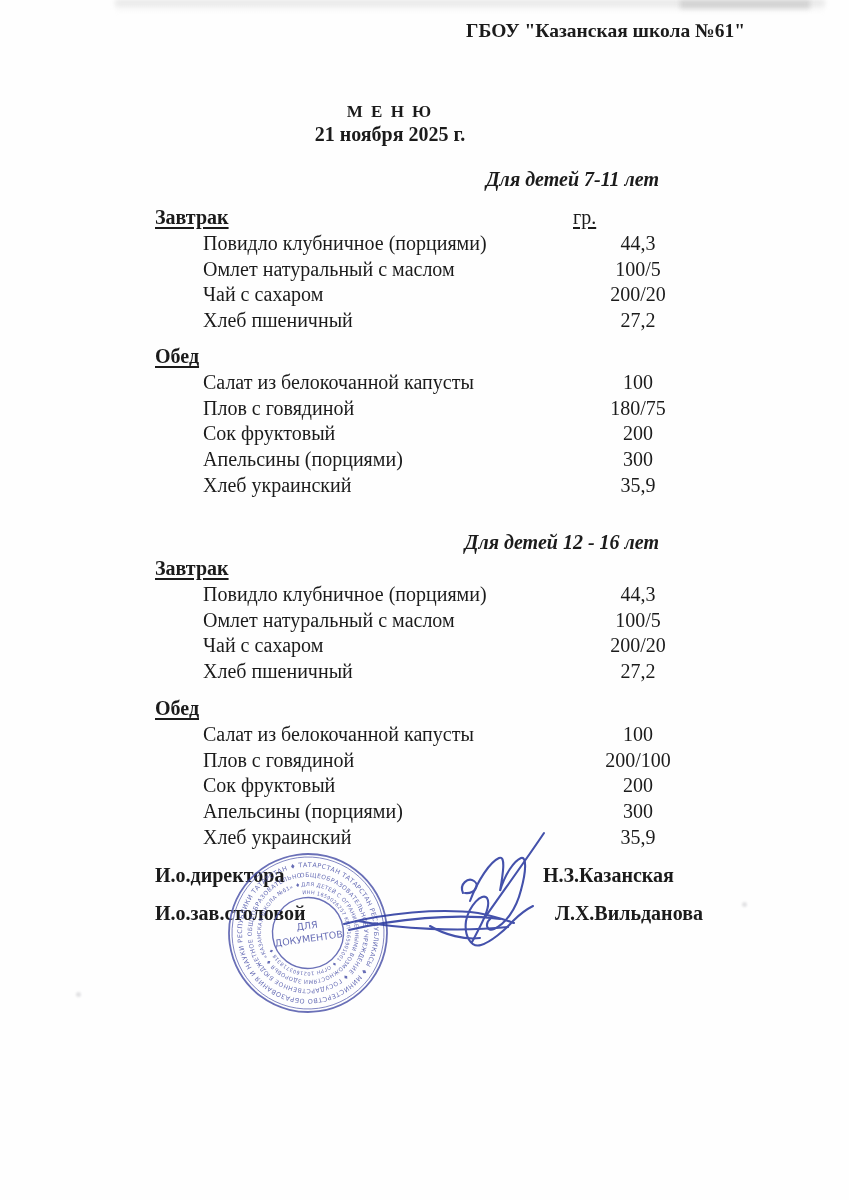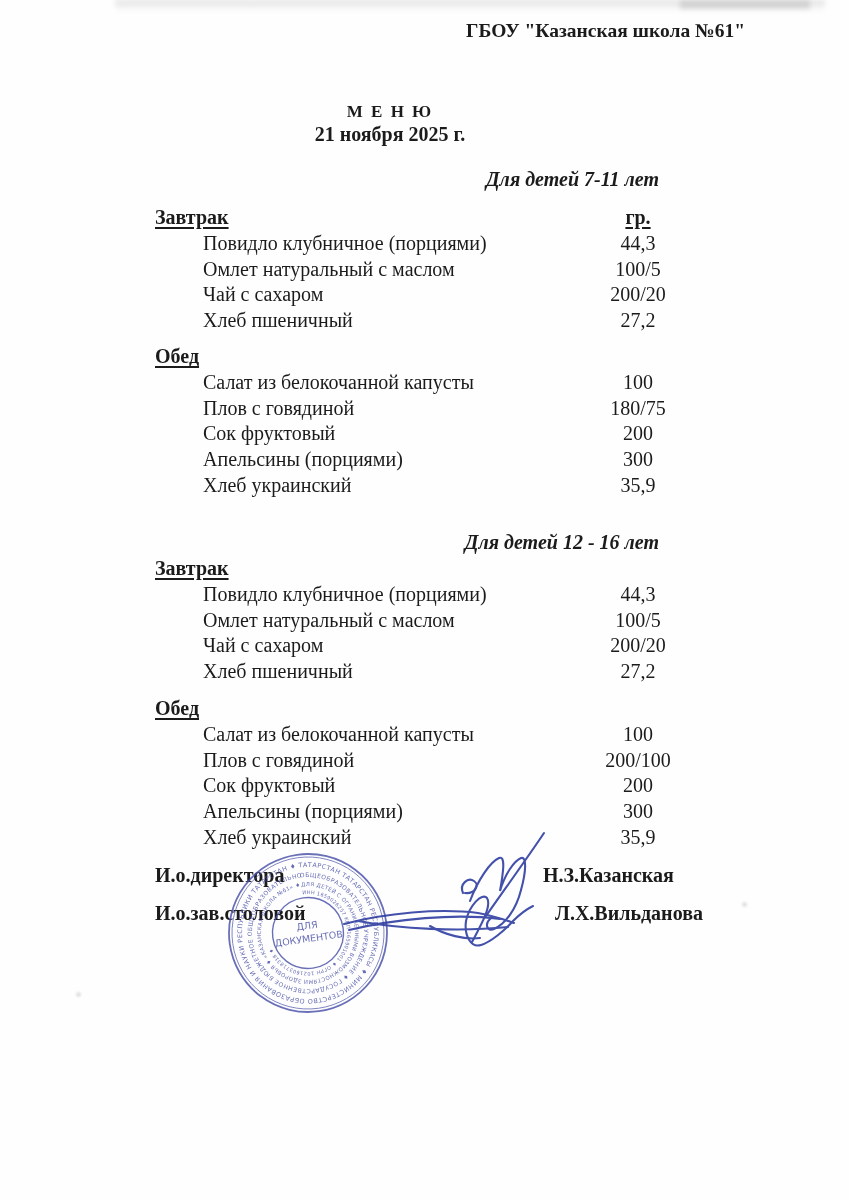"гр." .meal-head .unit { font-weight: bold -> normal; text-align: center -> left }
